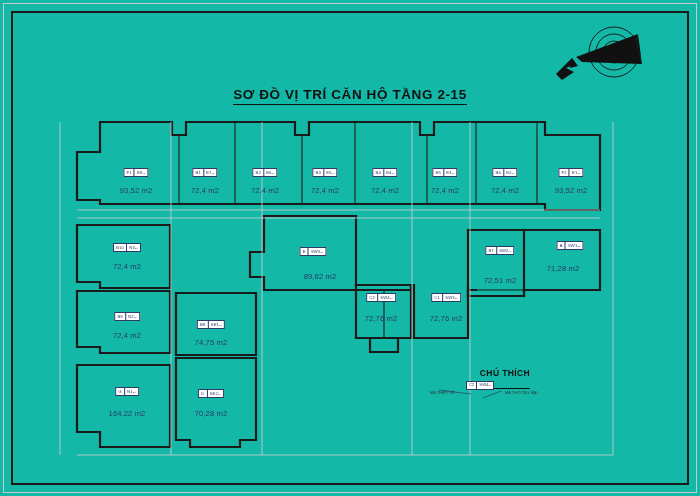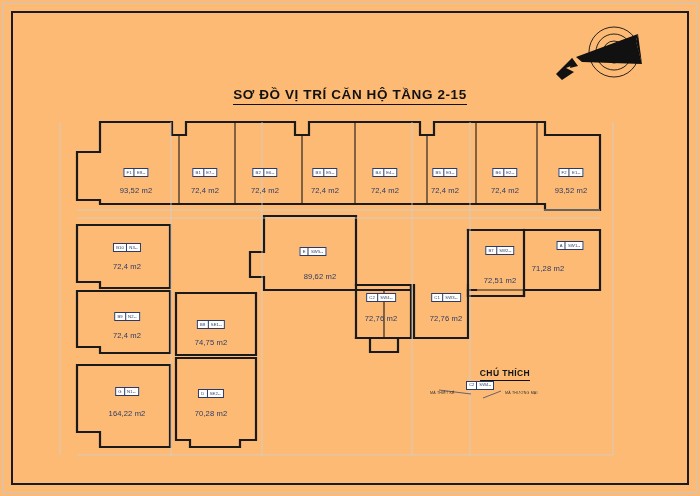"SƠ ĐỒ VỊ TRÍ CĂN" #page { background: #fdba74 -> #14b8a6 }
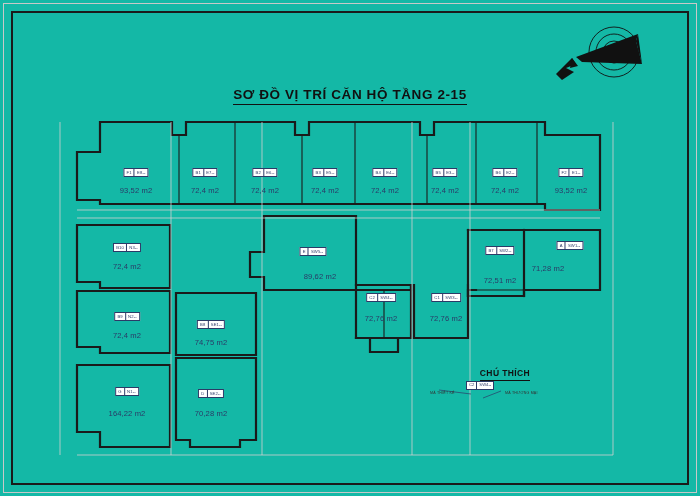"71,28 m2" div.unit-area { left: 548px -> 563px }
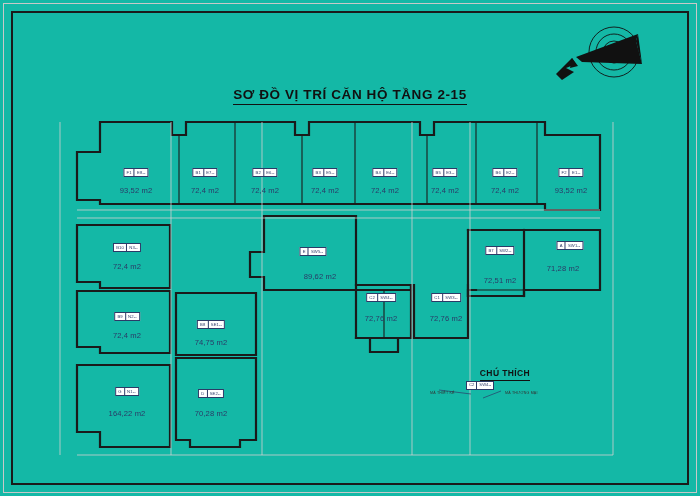"CHÚ THÍCH" .legend-title { padding-bottom: 2px -> 10px }
